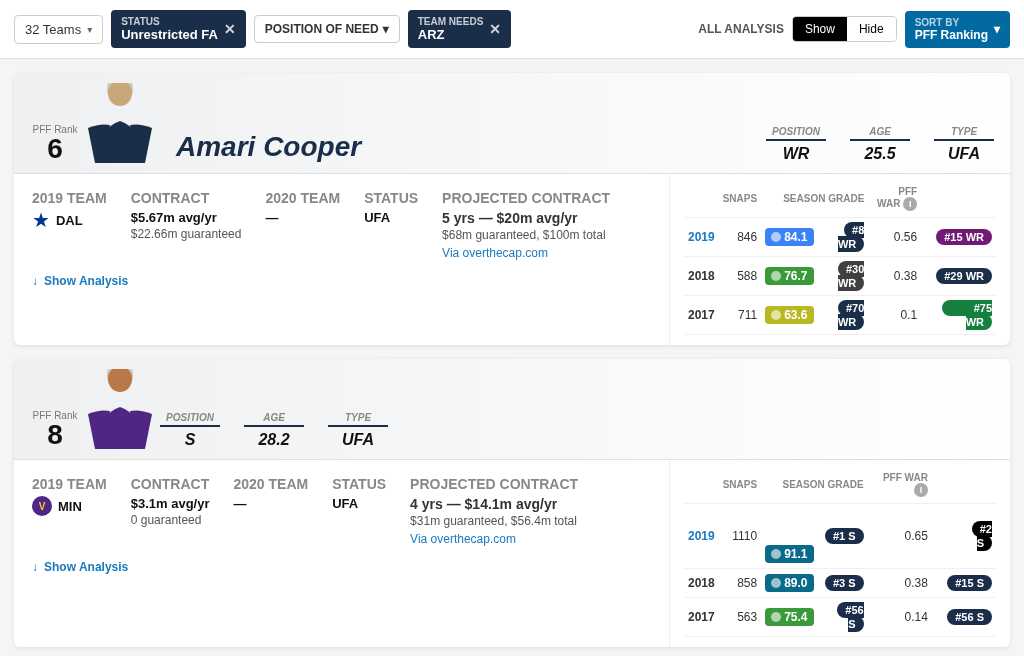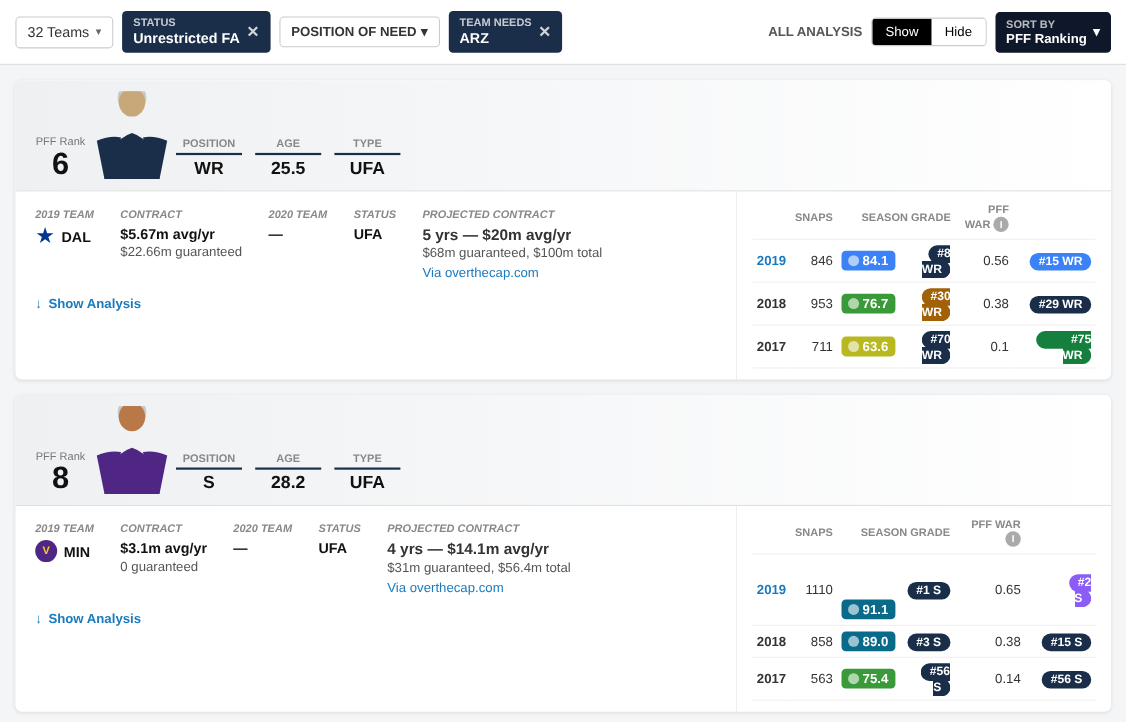"SORT BY" .sort-chip { background: #0f172a -> #0369a1 }
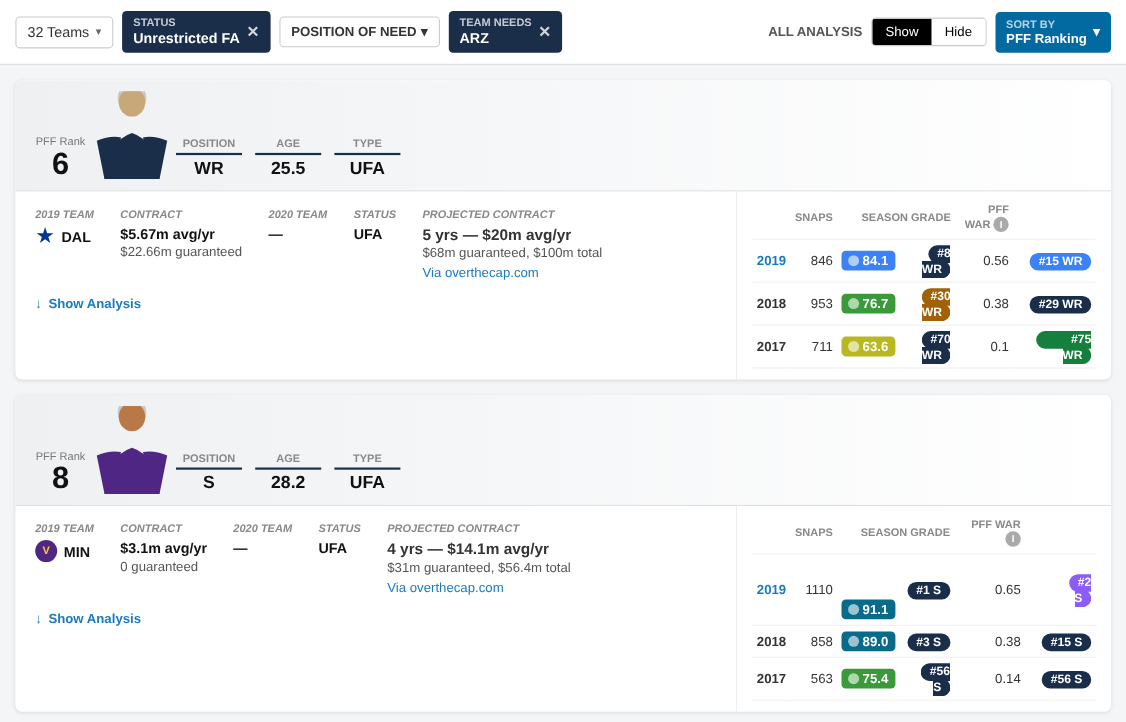"Amari Cooper" div.player-name { html: none -> <div>Amari Cooper</div> }
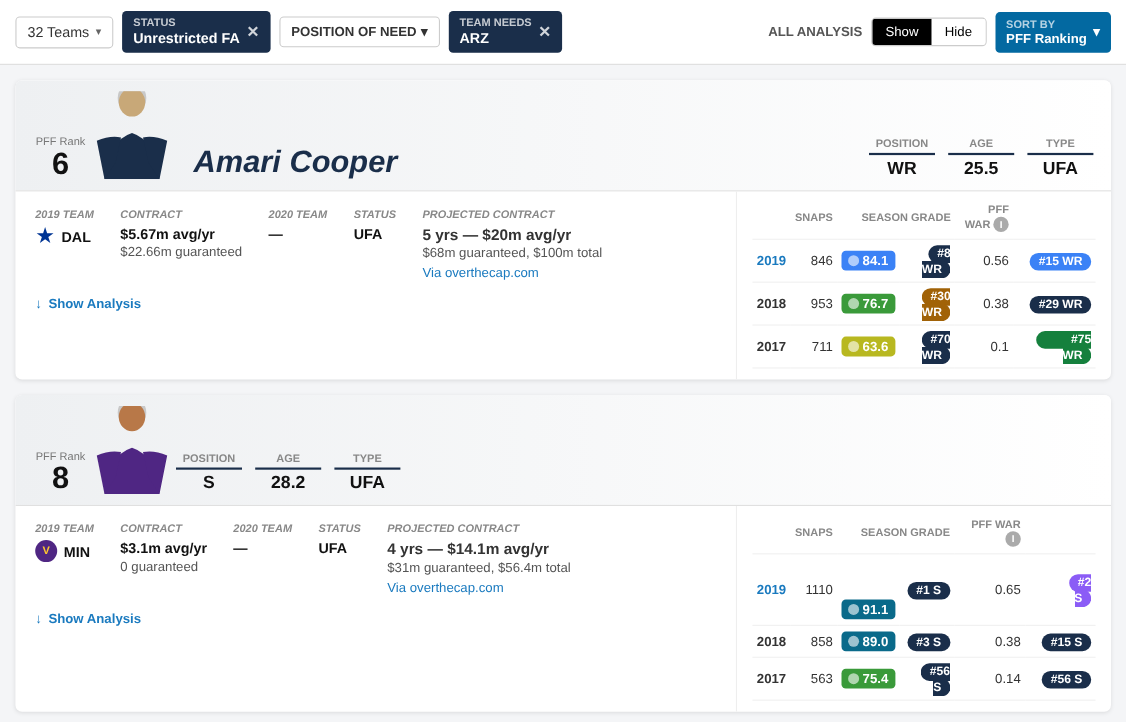"POSITION" .player-meta { font-style: none -> italic; gap: 12px -> 24px }
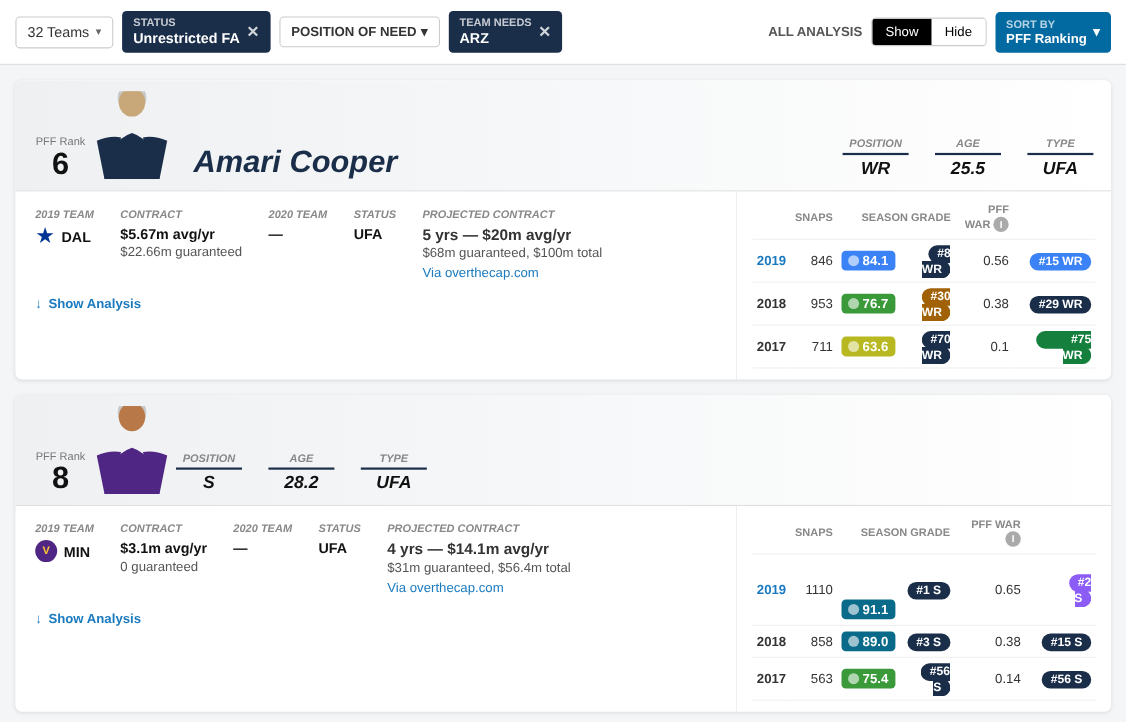"2019 TEAM" .detail-col .col-label { font-size: 10px -> 14px; font-style: italic -> none }
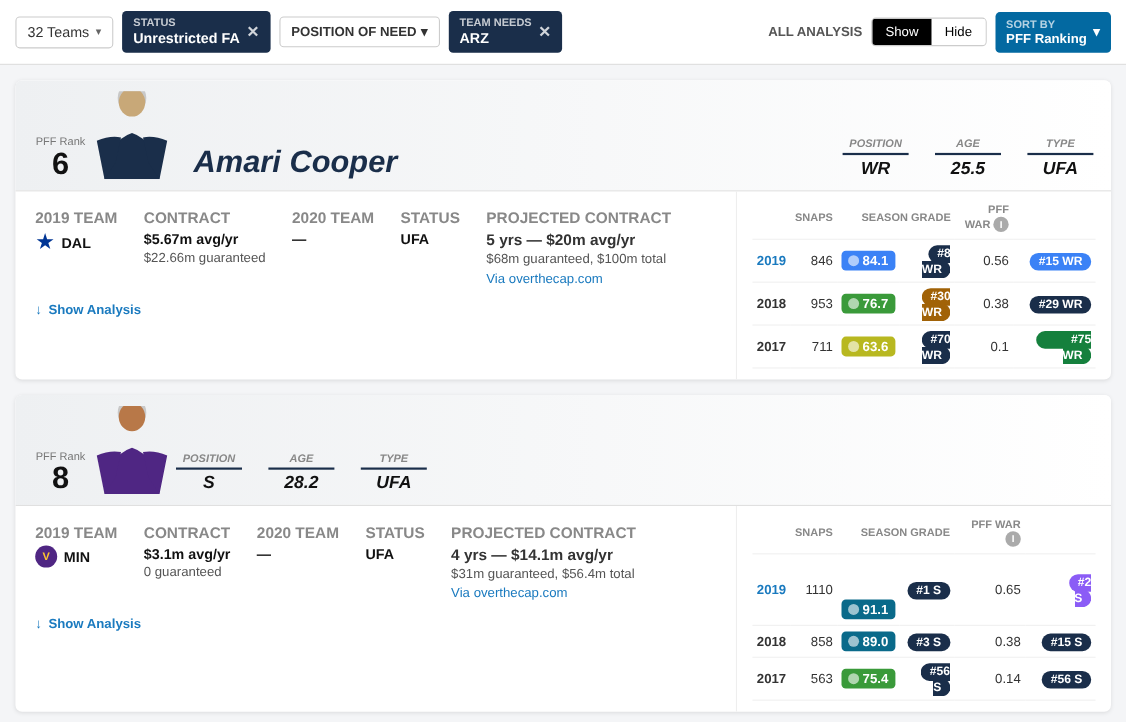"#15 WR" span.rank-badge { background: #3b82f6 -> #701a75 }
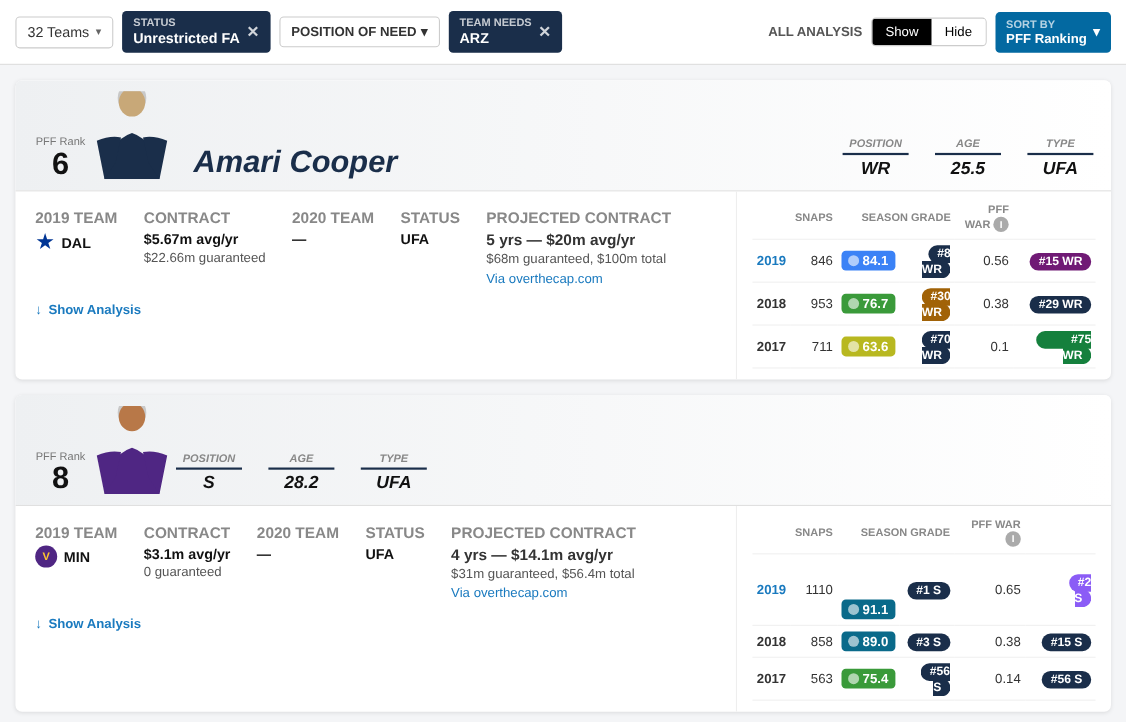"953" td { text: 953 -> 588 }
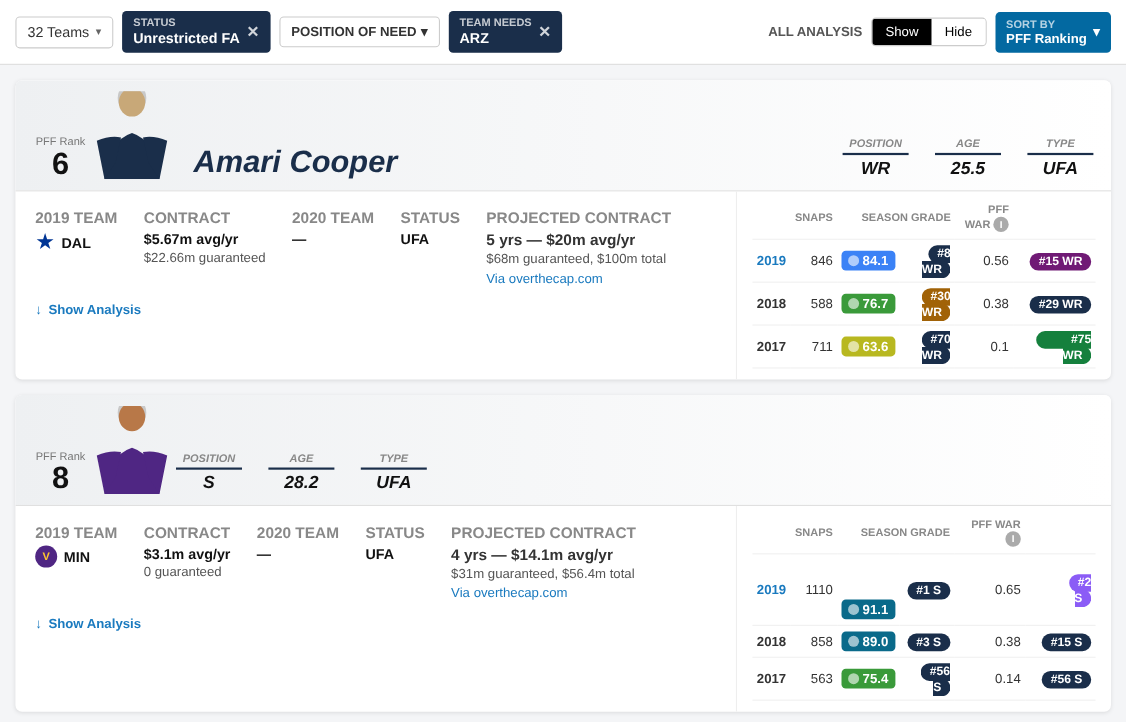"#30 WR" span.rank-badge { background: #a16207 -> #404040 }
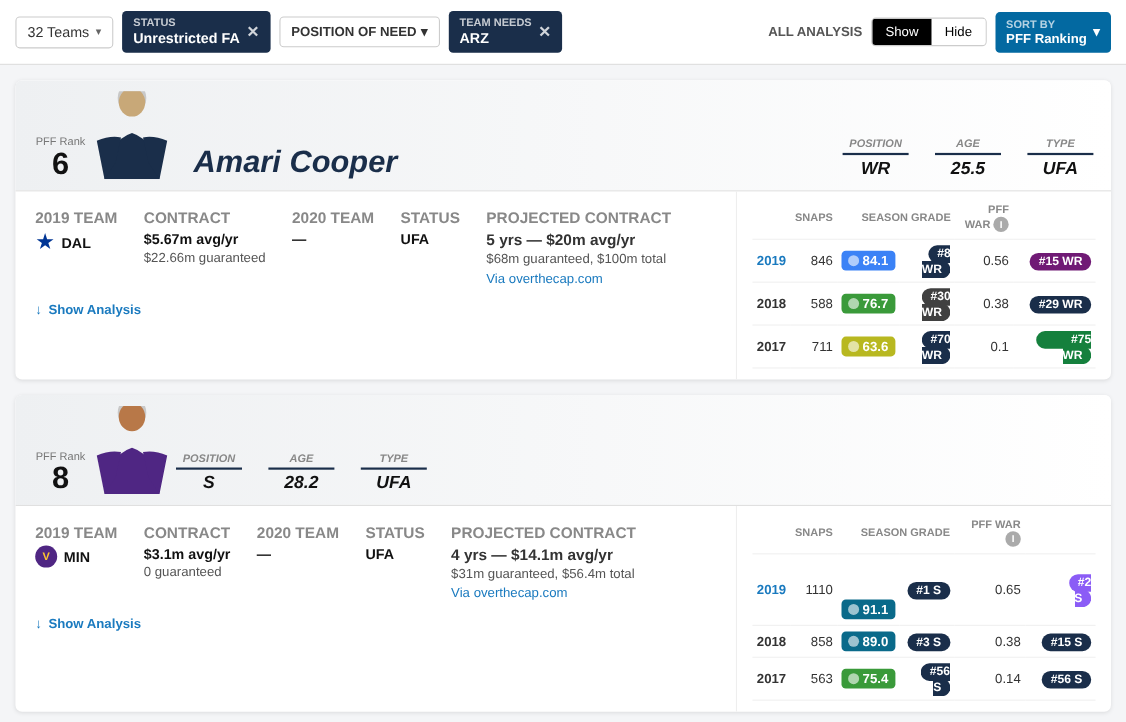"#2 S" span.rank-badge { background: #8b5cf6 -> #000000 }
